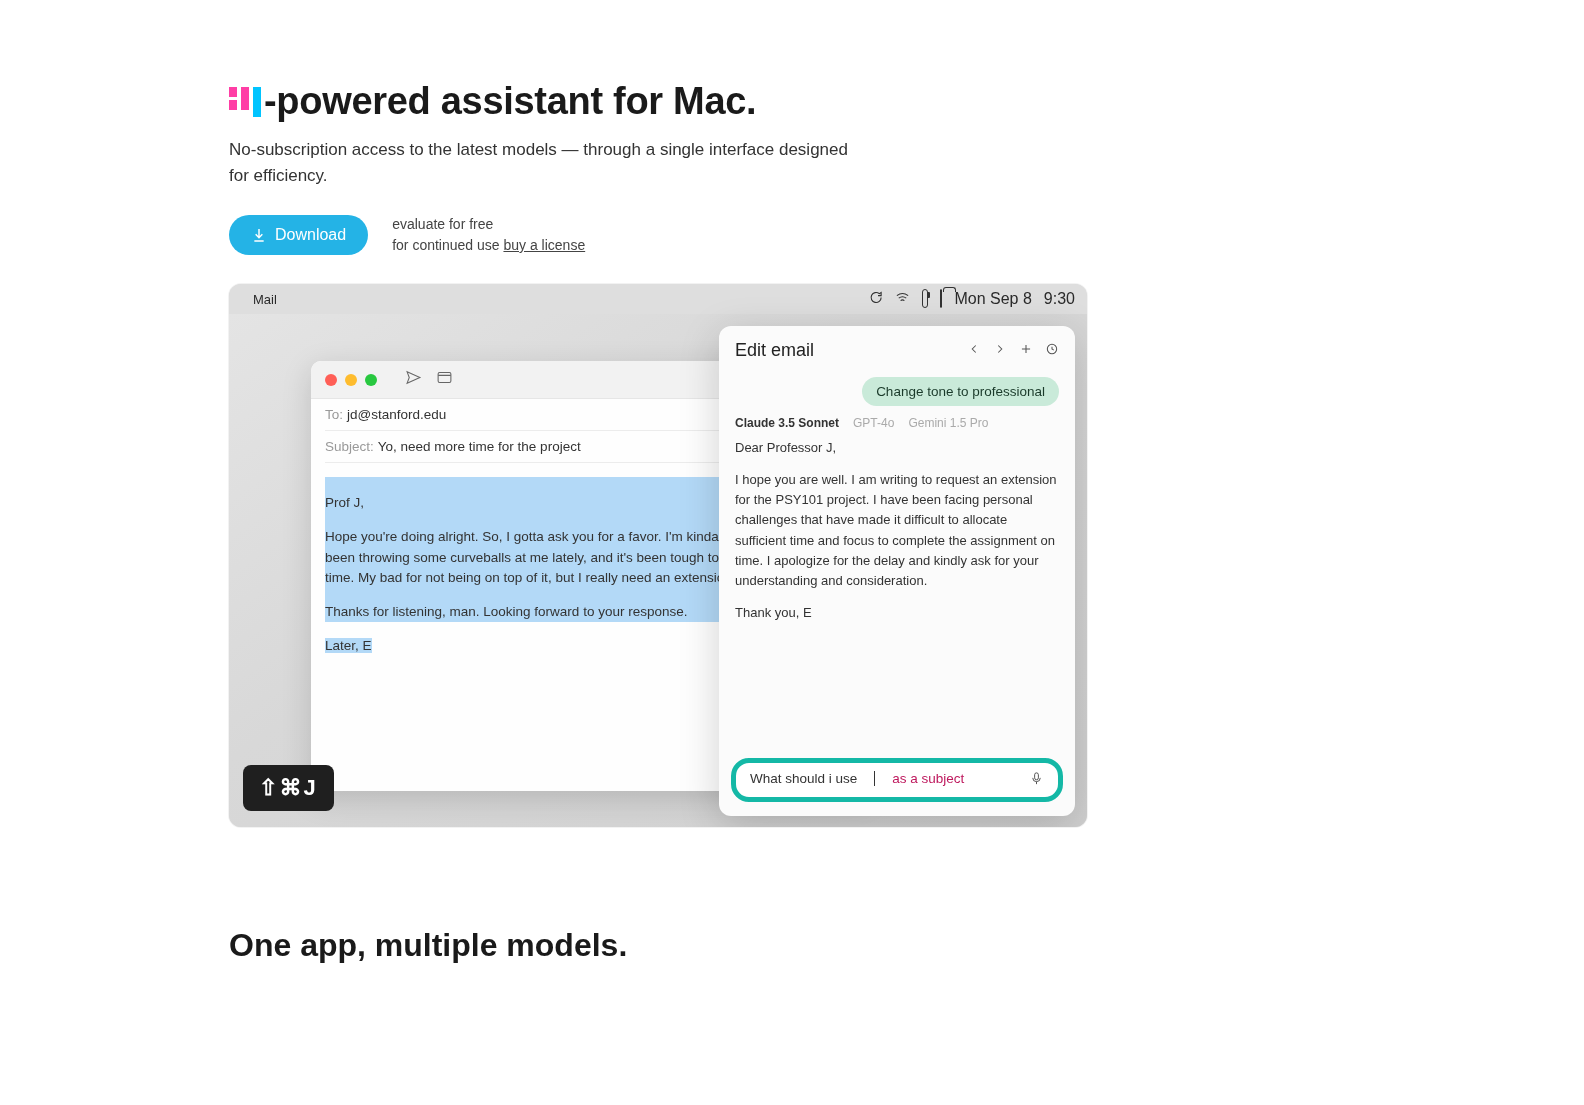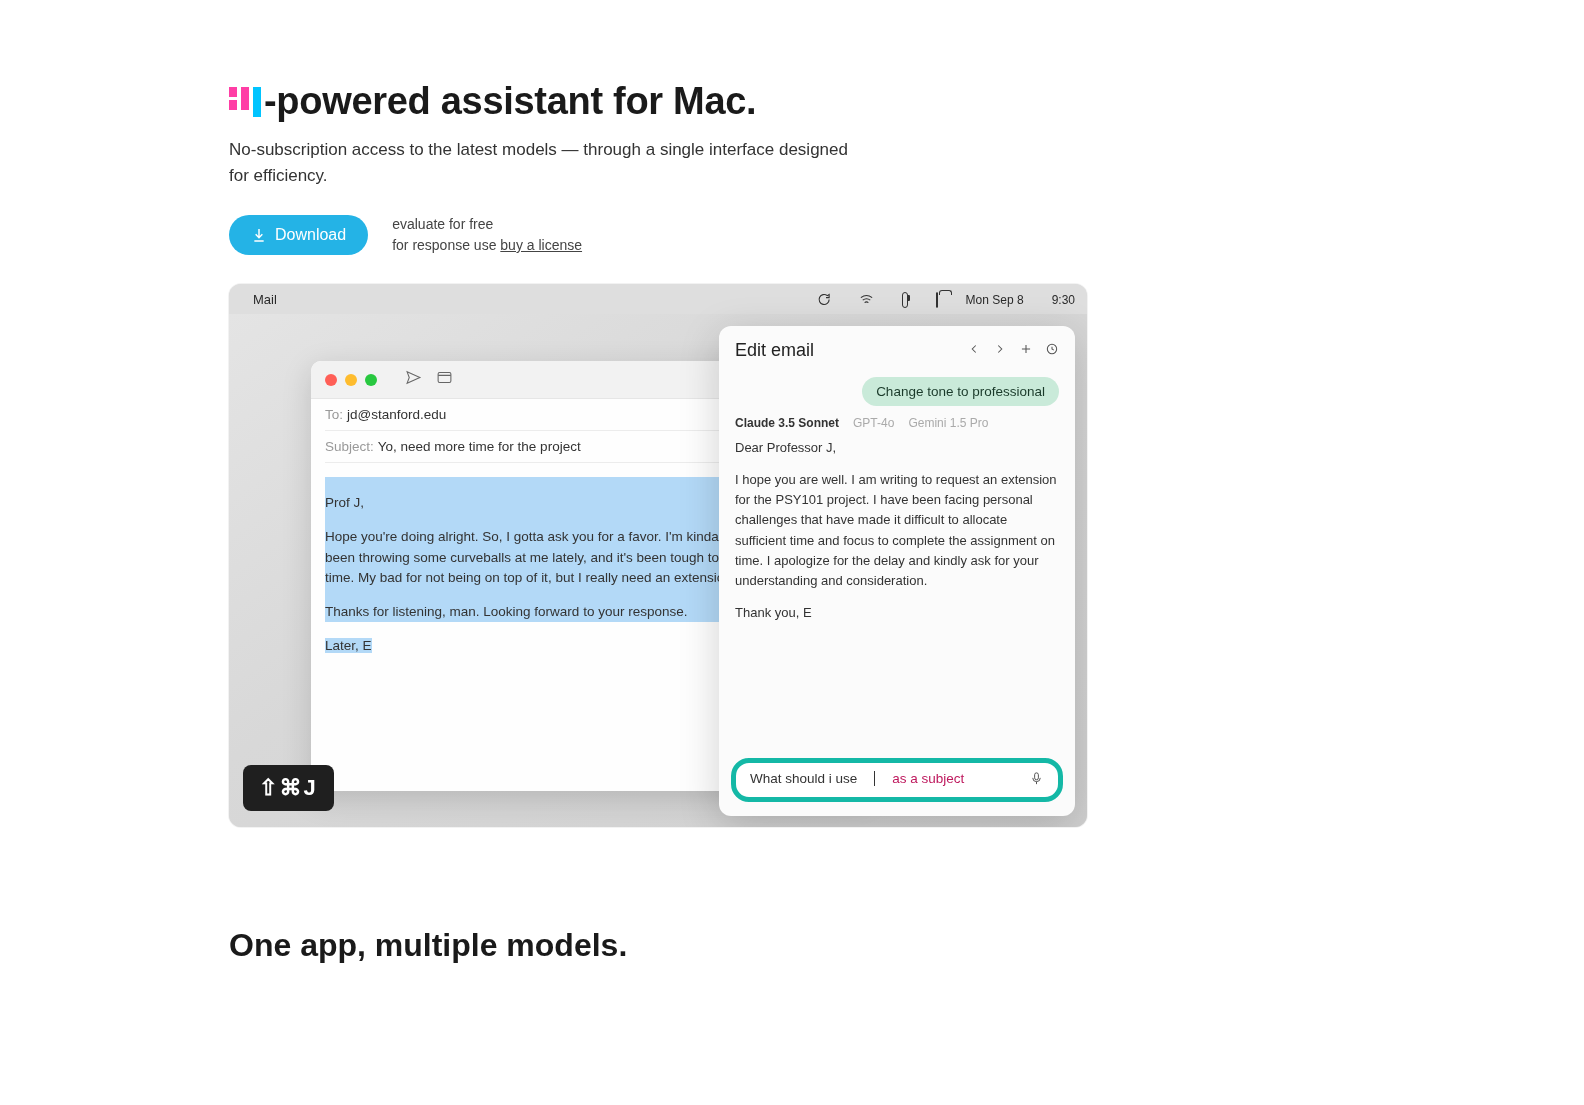"for response use" span { text: response -> continued }
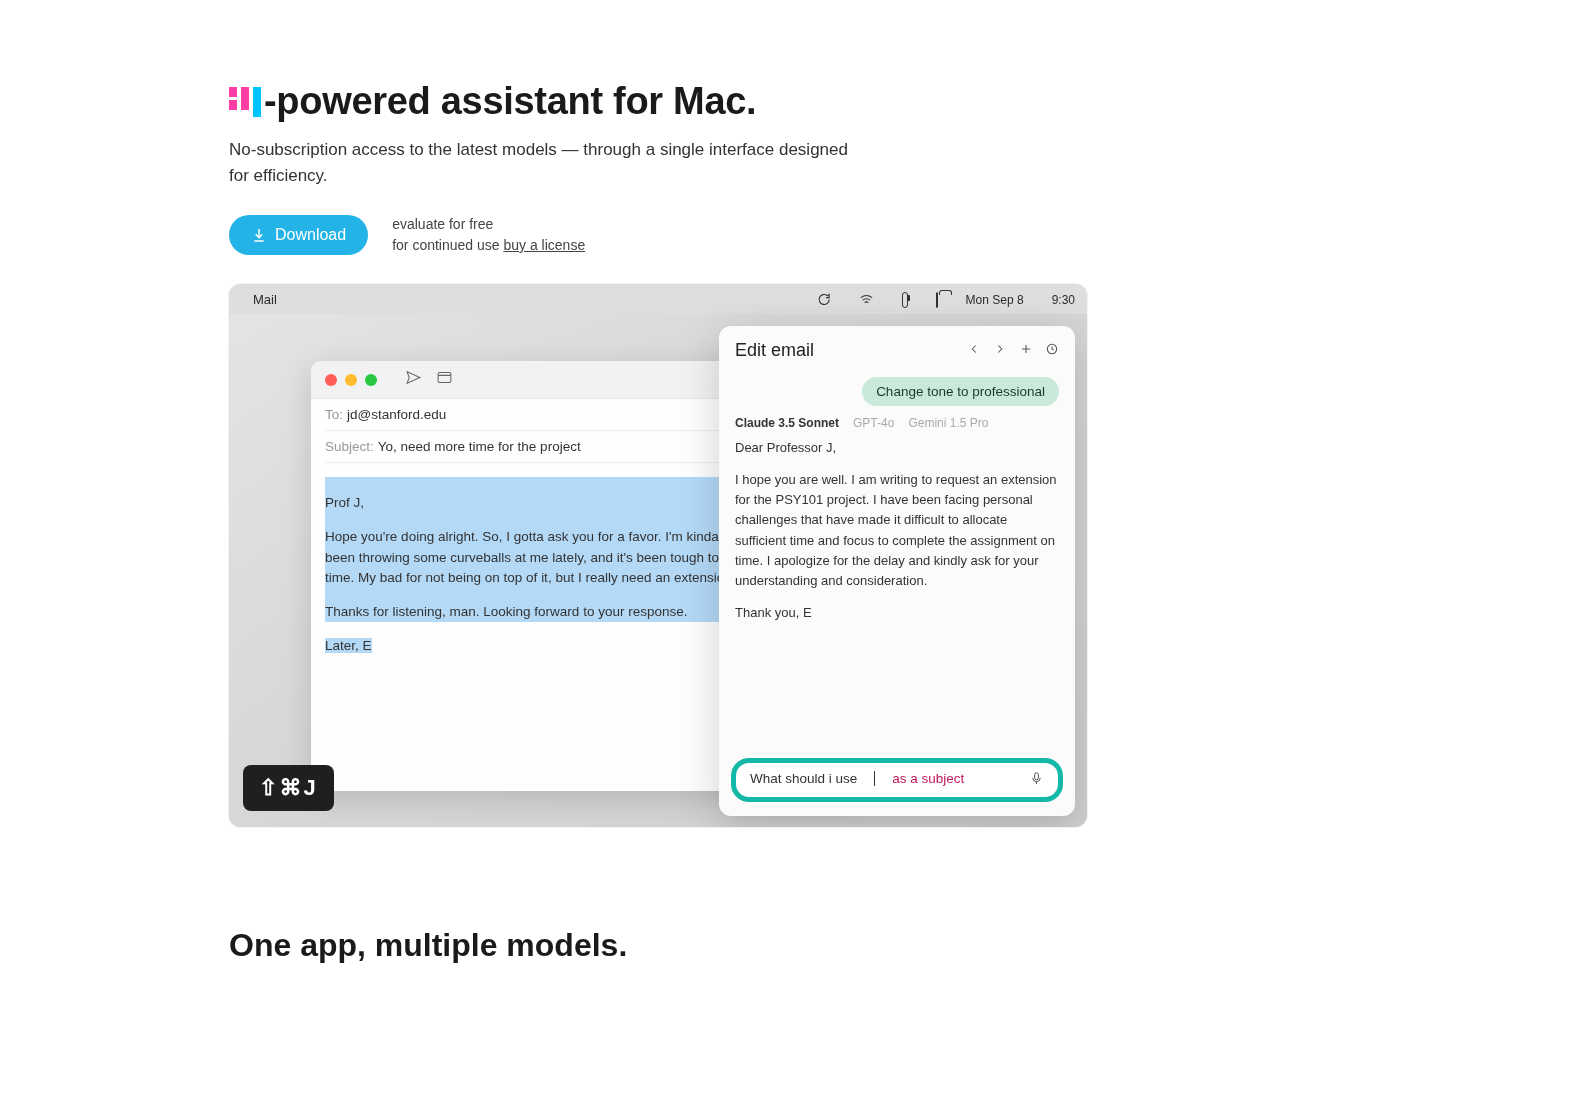"Mon Sep 8" .menubar-right { align-items: flex-end -> flex-start; font-size: 12px -> 16px; gap: 28px -> 12px }
